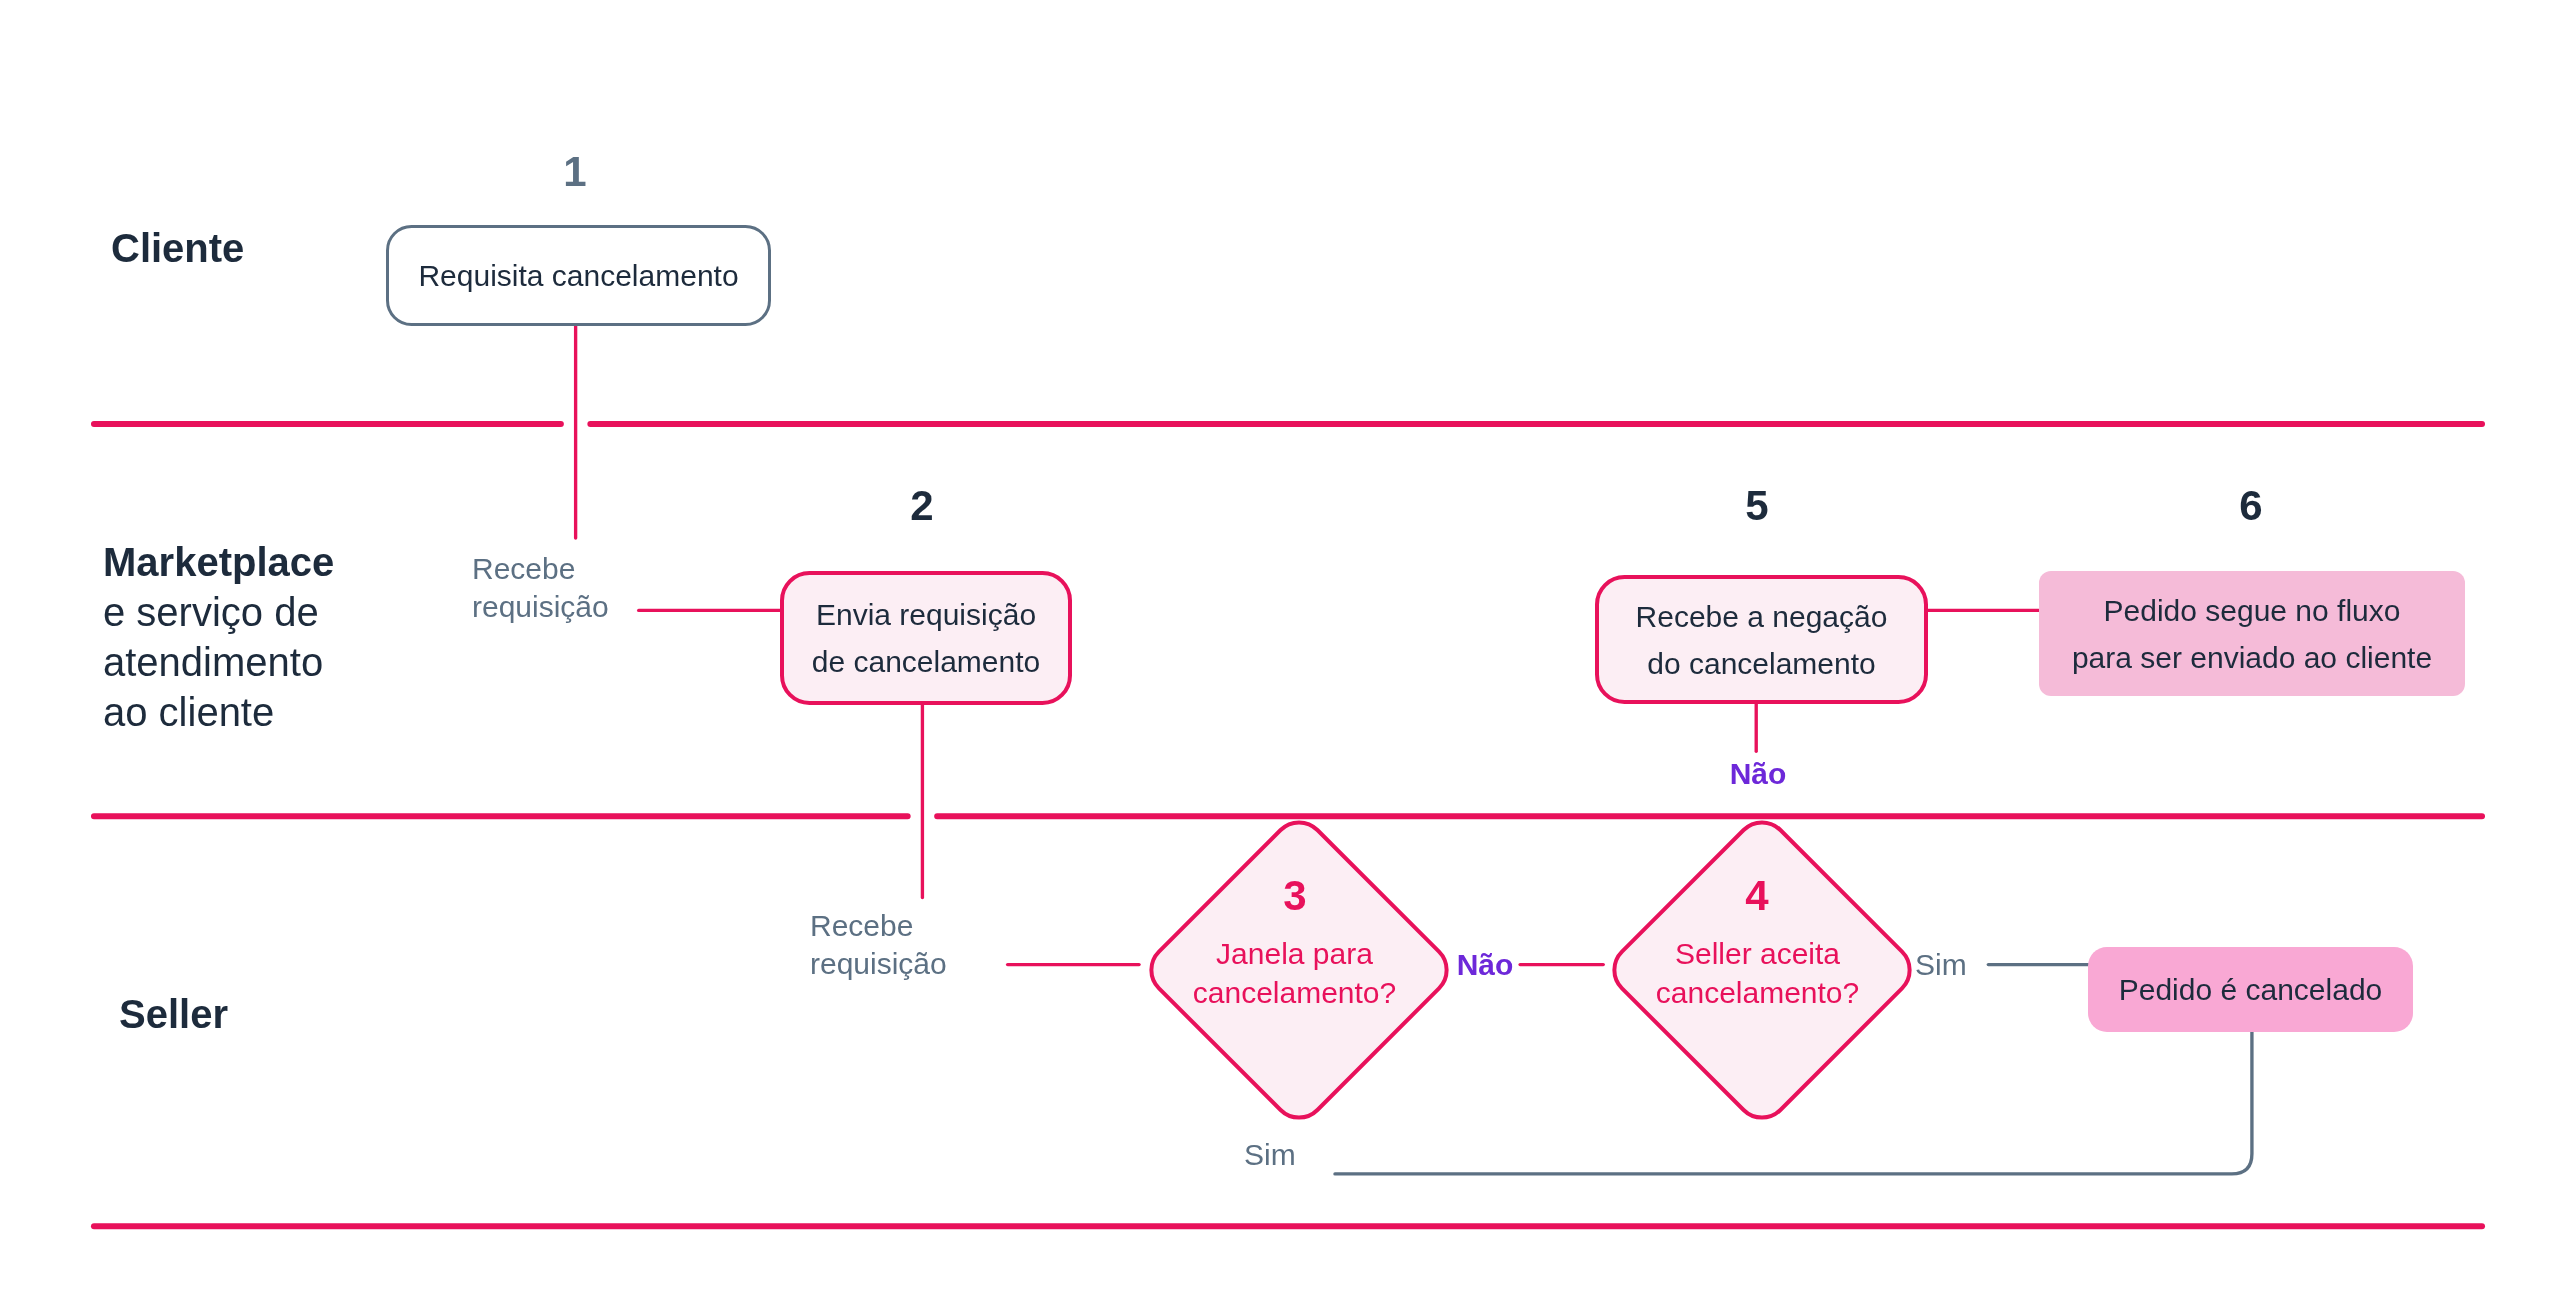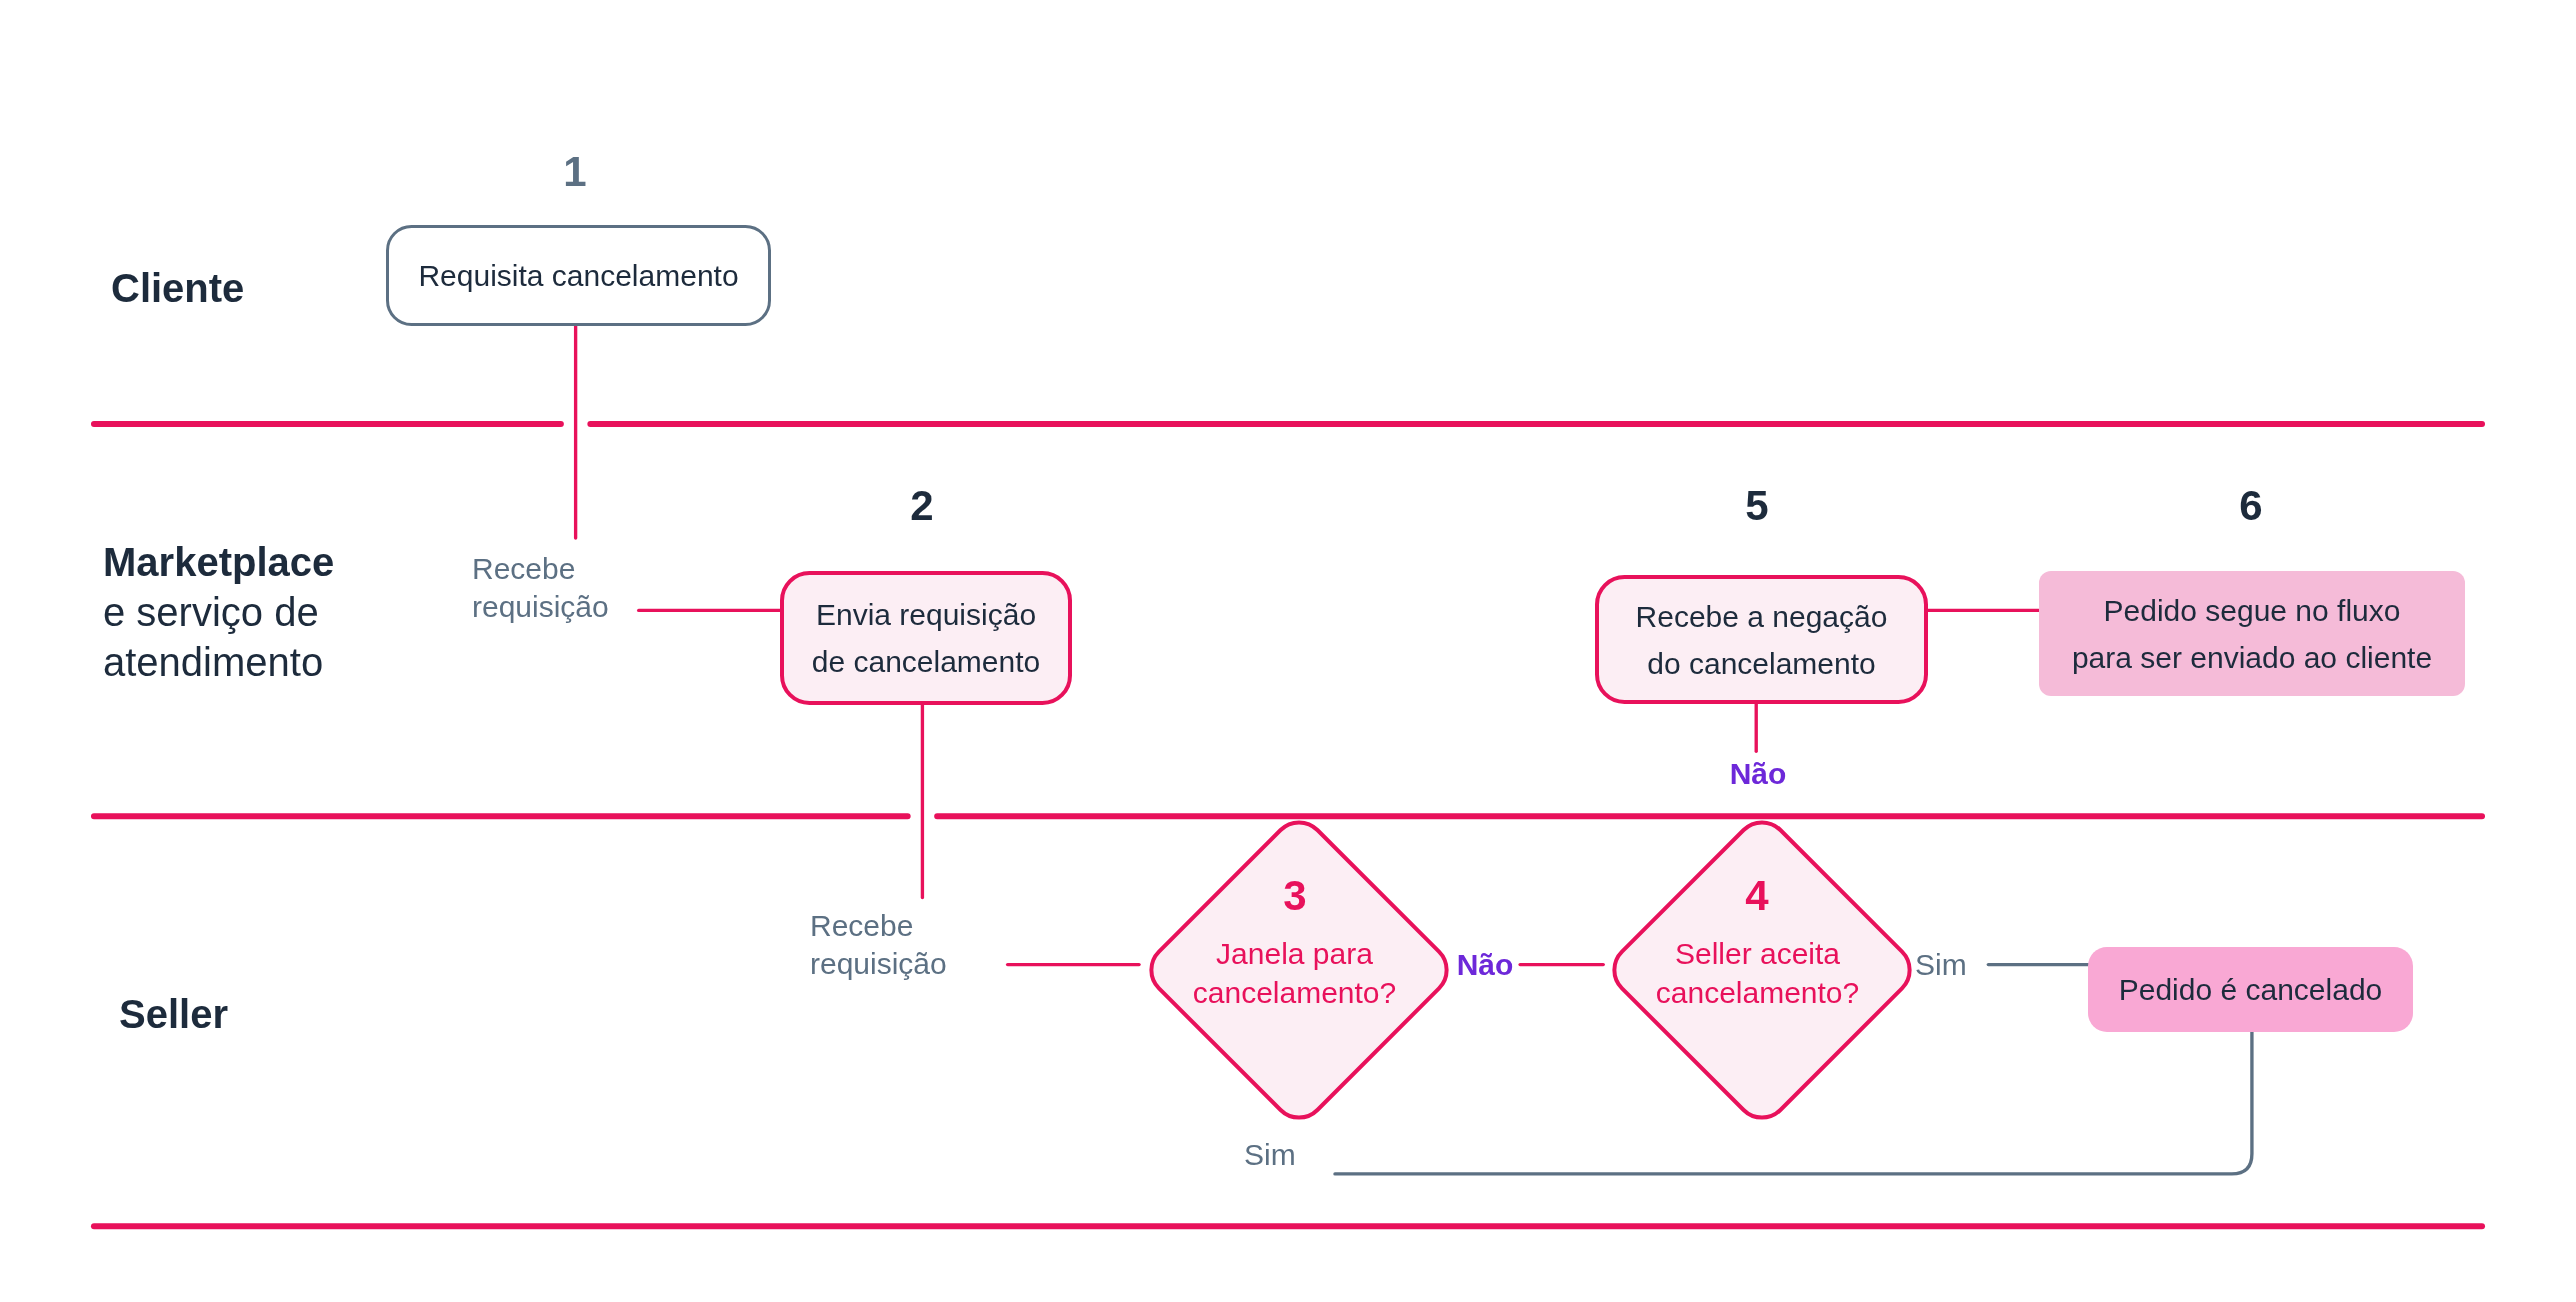"Cliente" div.abs { margin-top: 40px -> none }
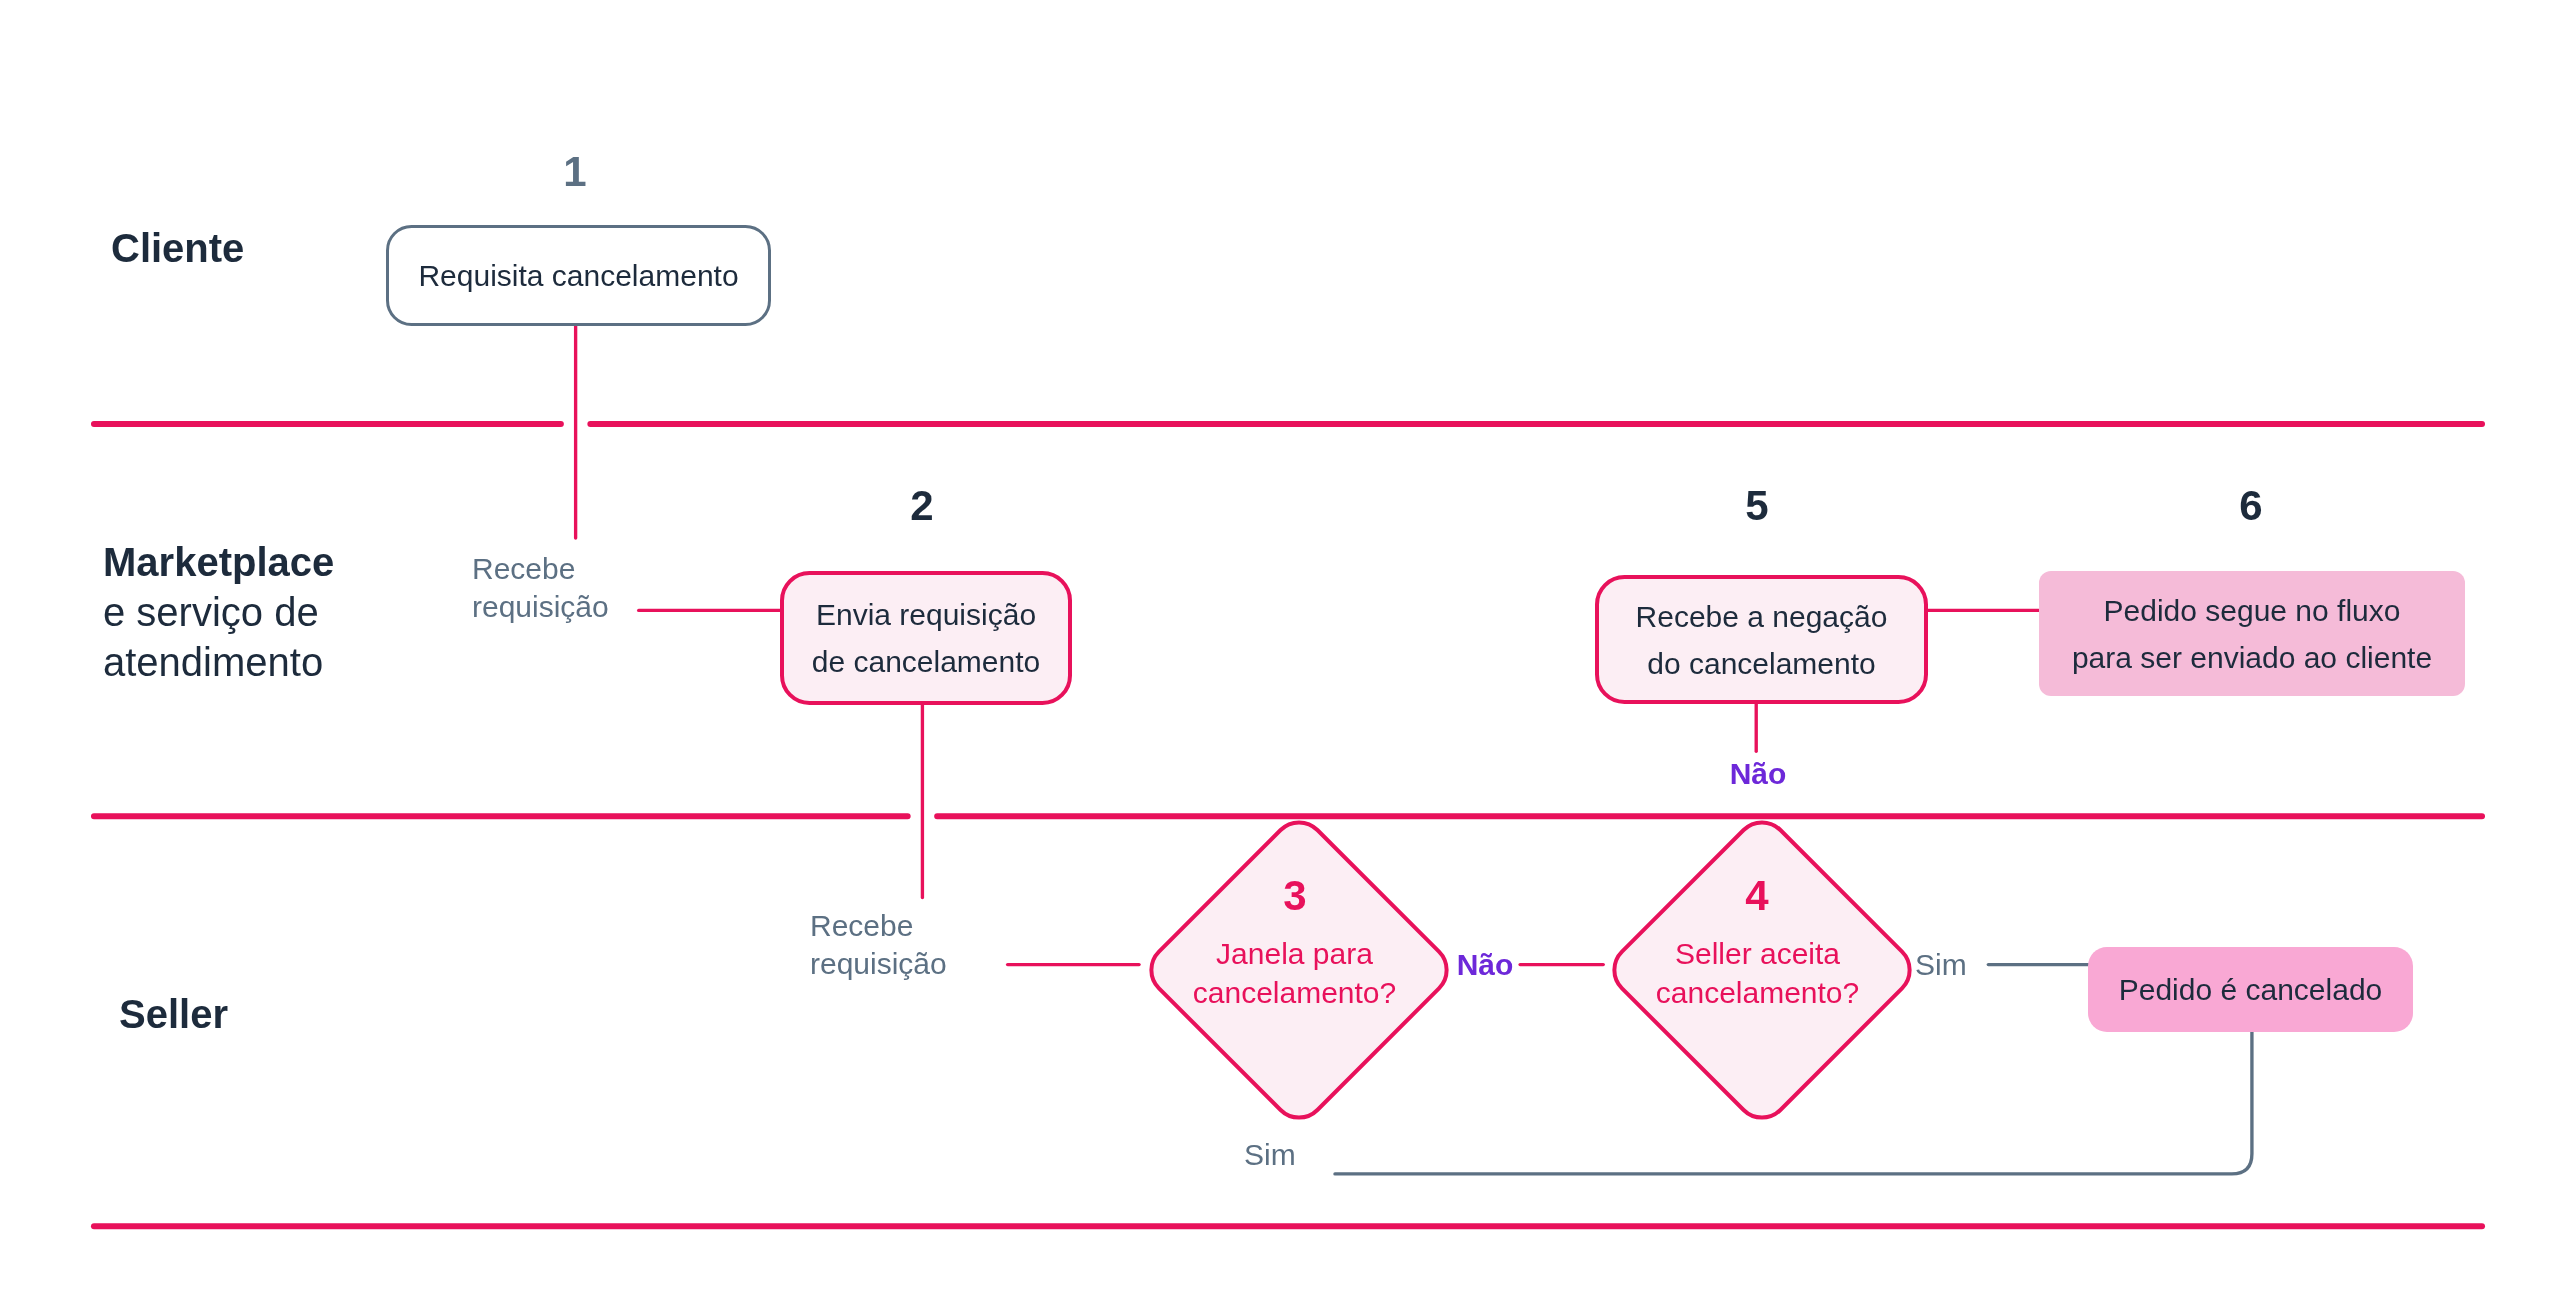"ao cliente" div { html: none -> <div>ao cliente</div> }
